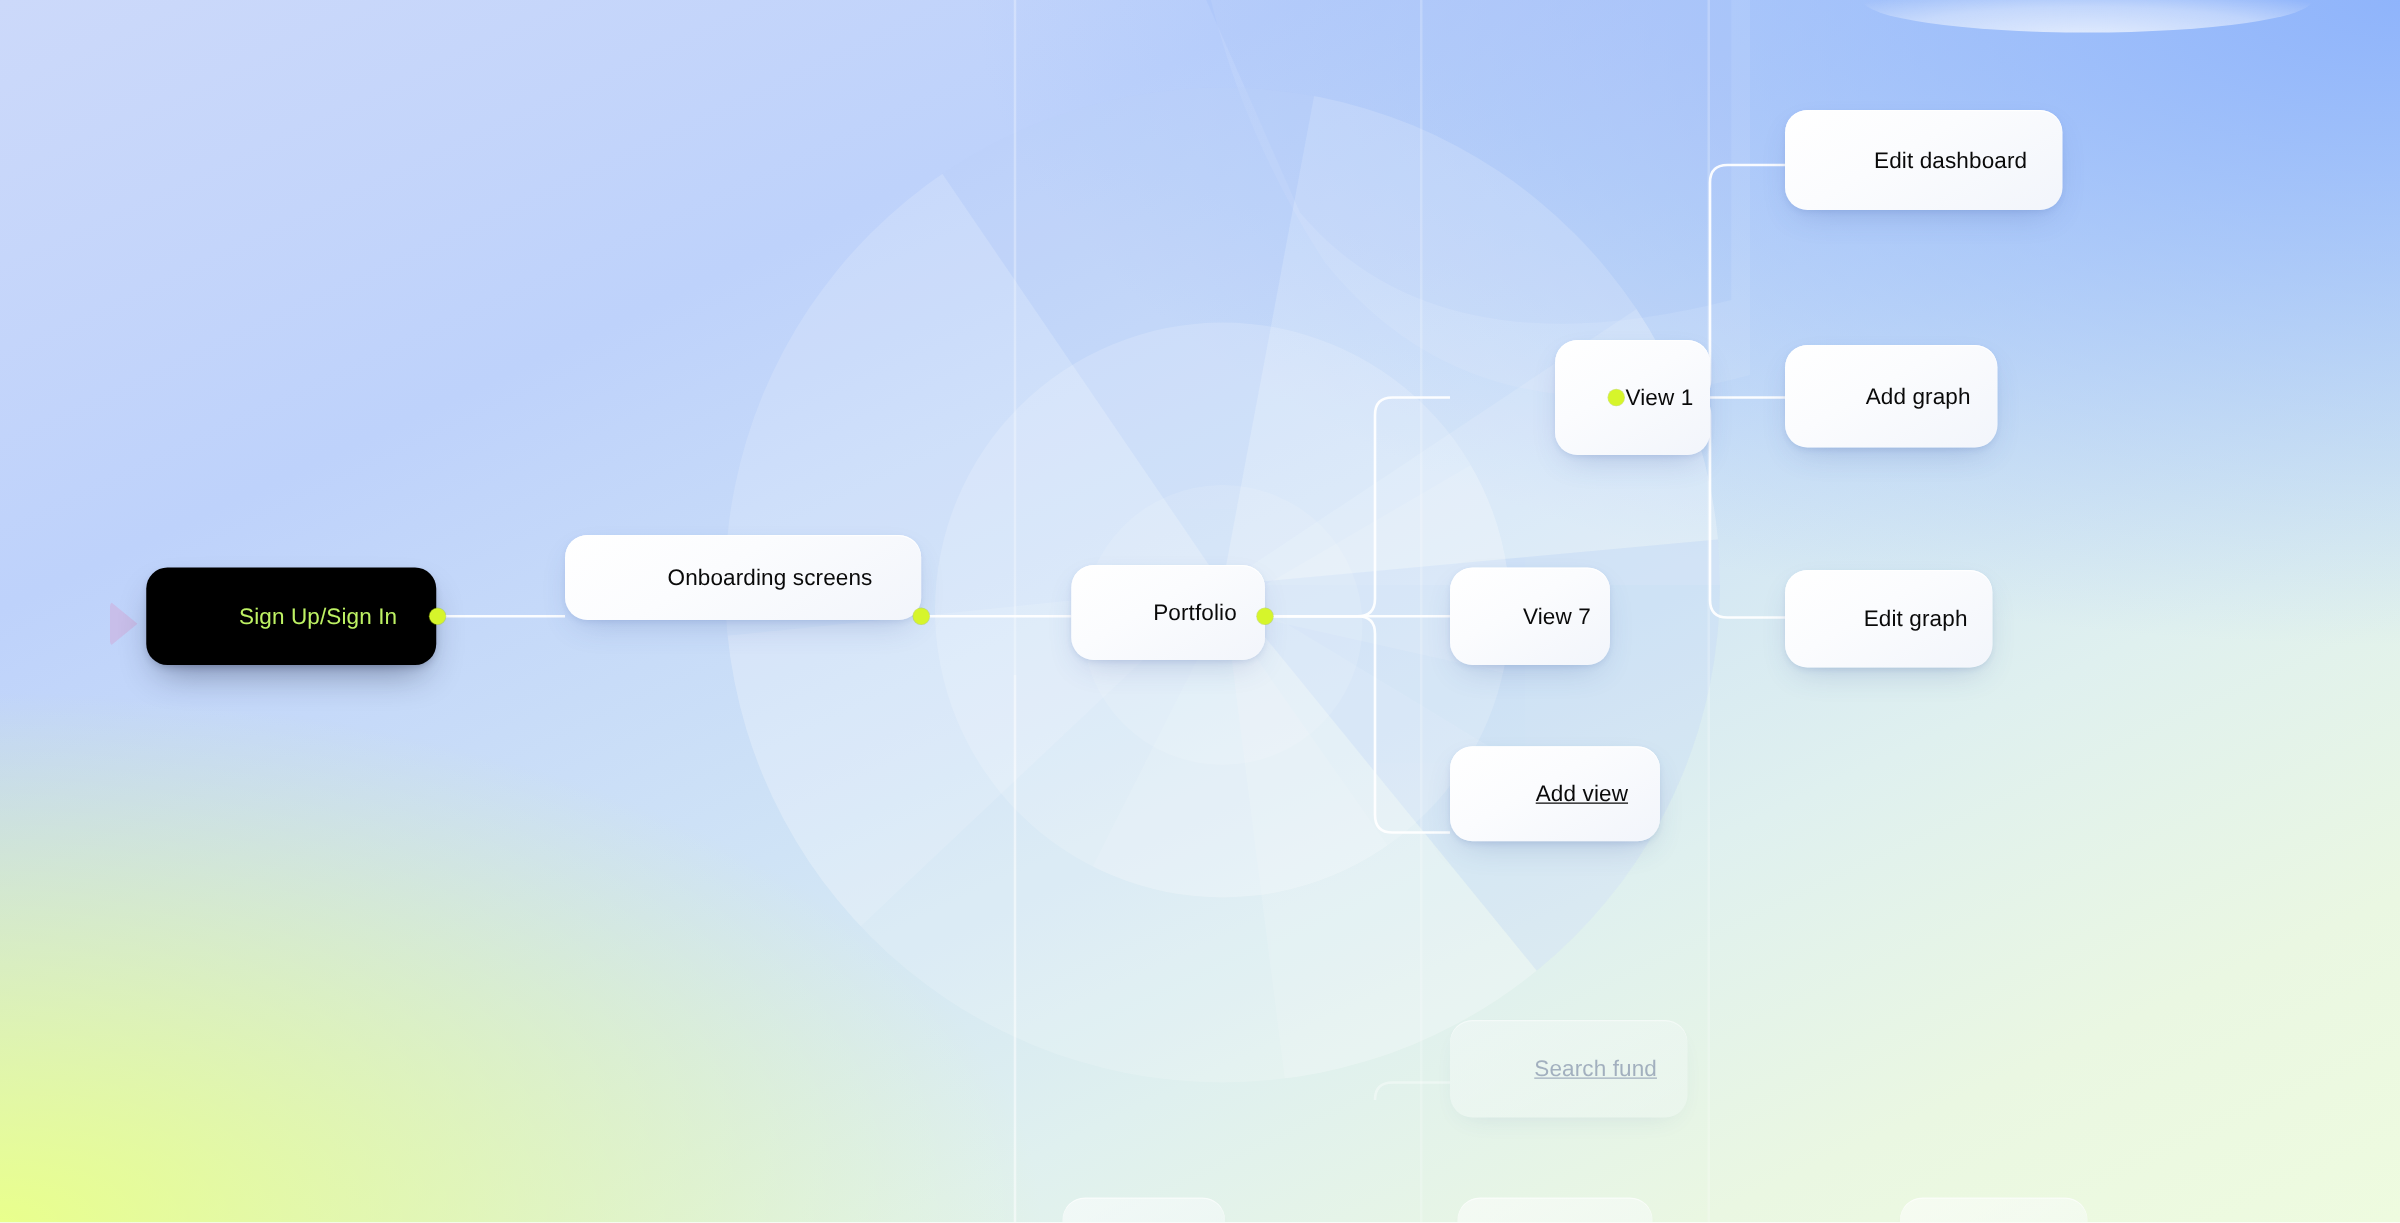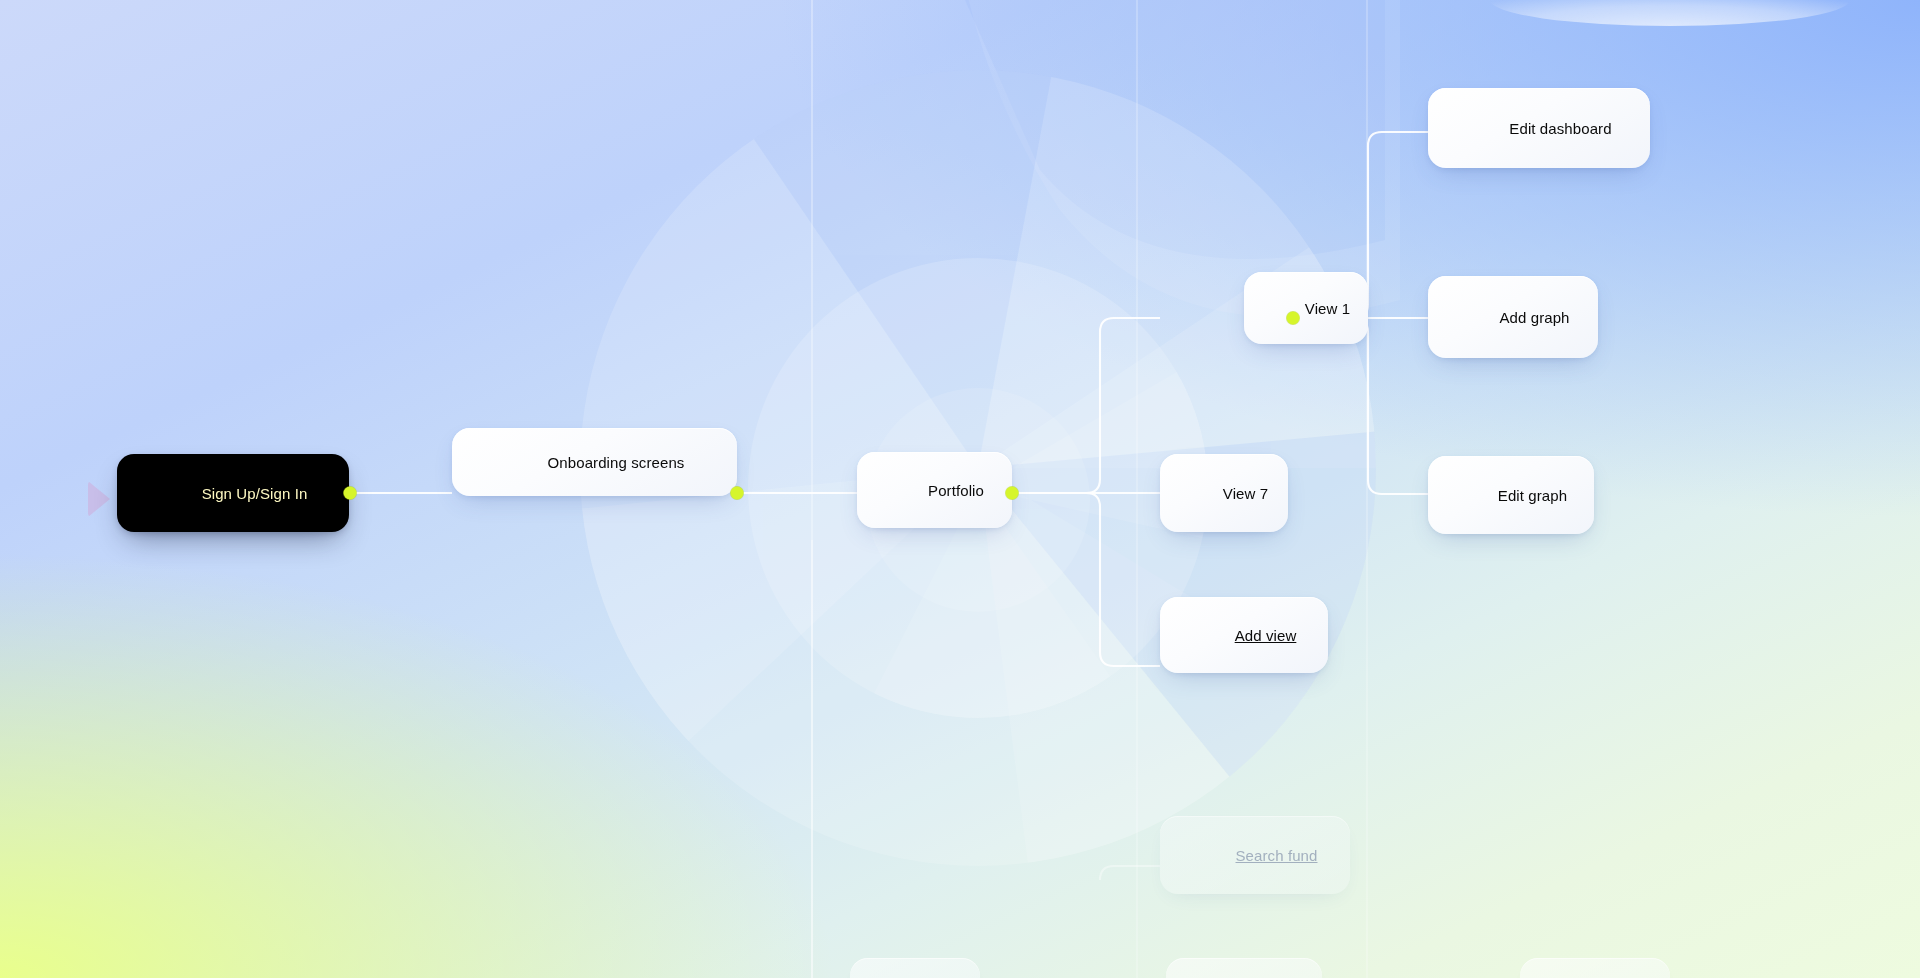"Edit dashboard" .node { font-size: 15px -> 18px }
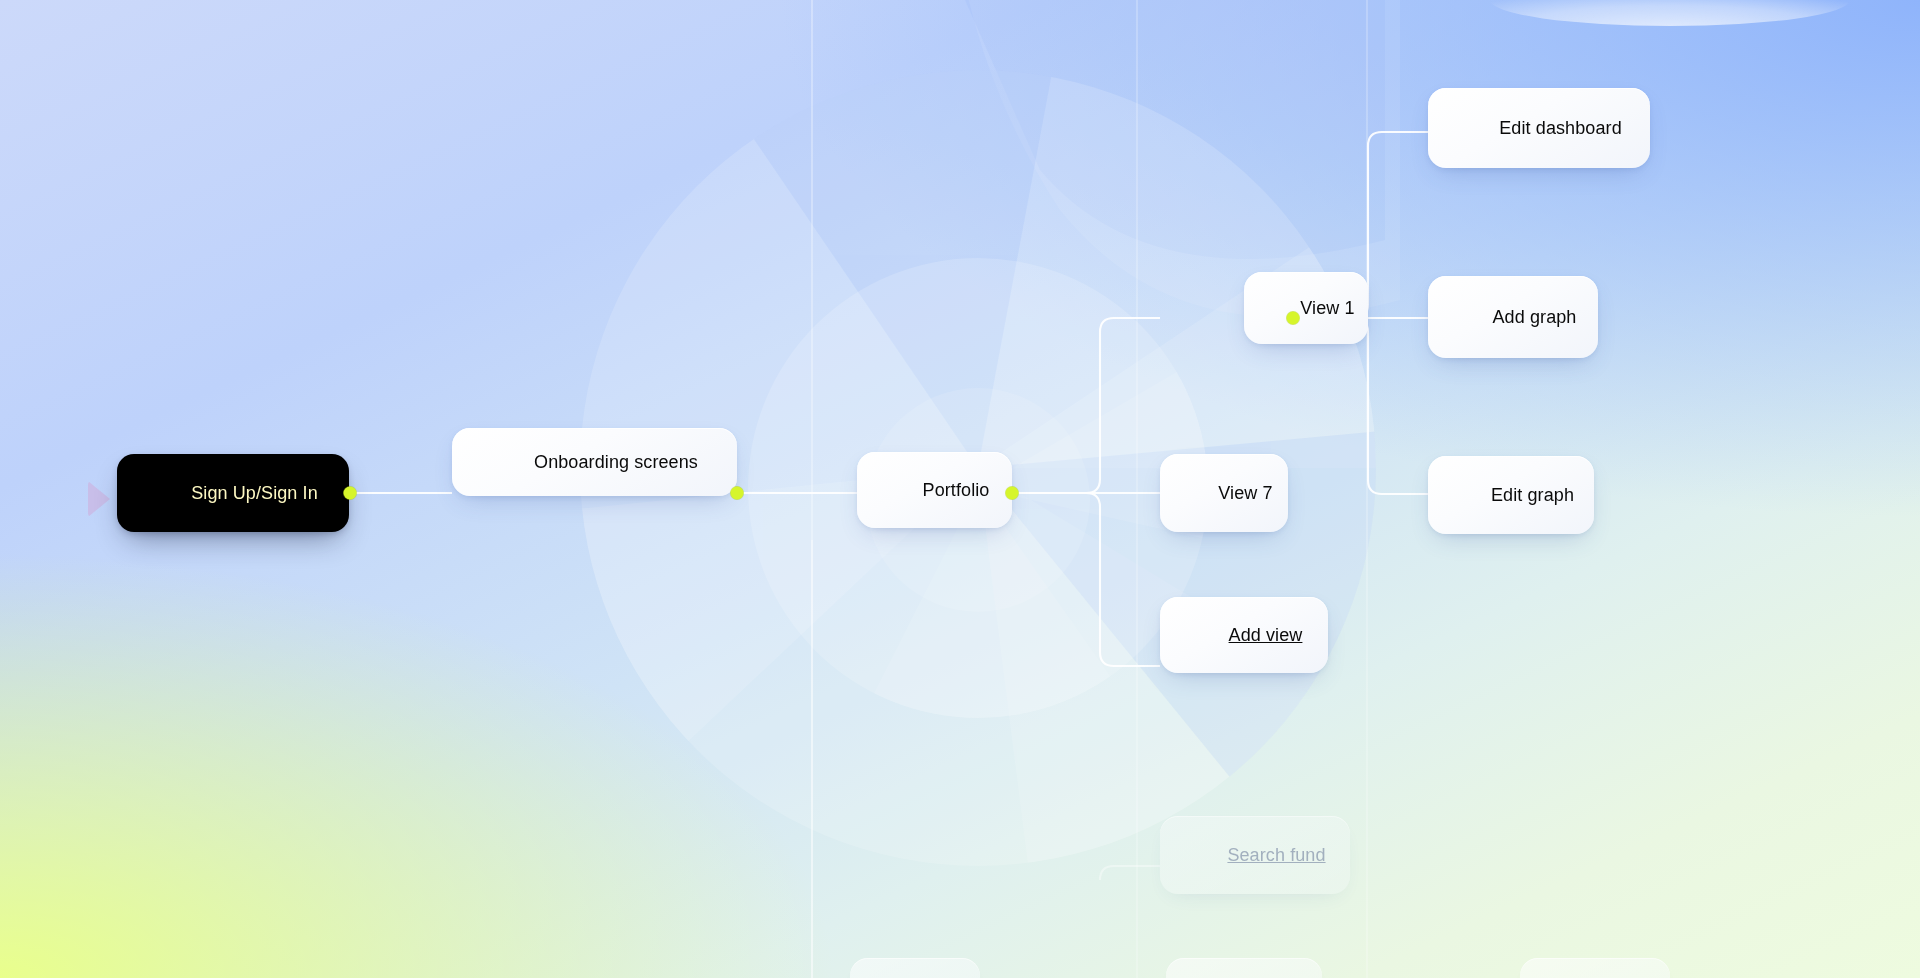"View 1" div.node { height: 72px -> 92px }
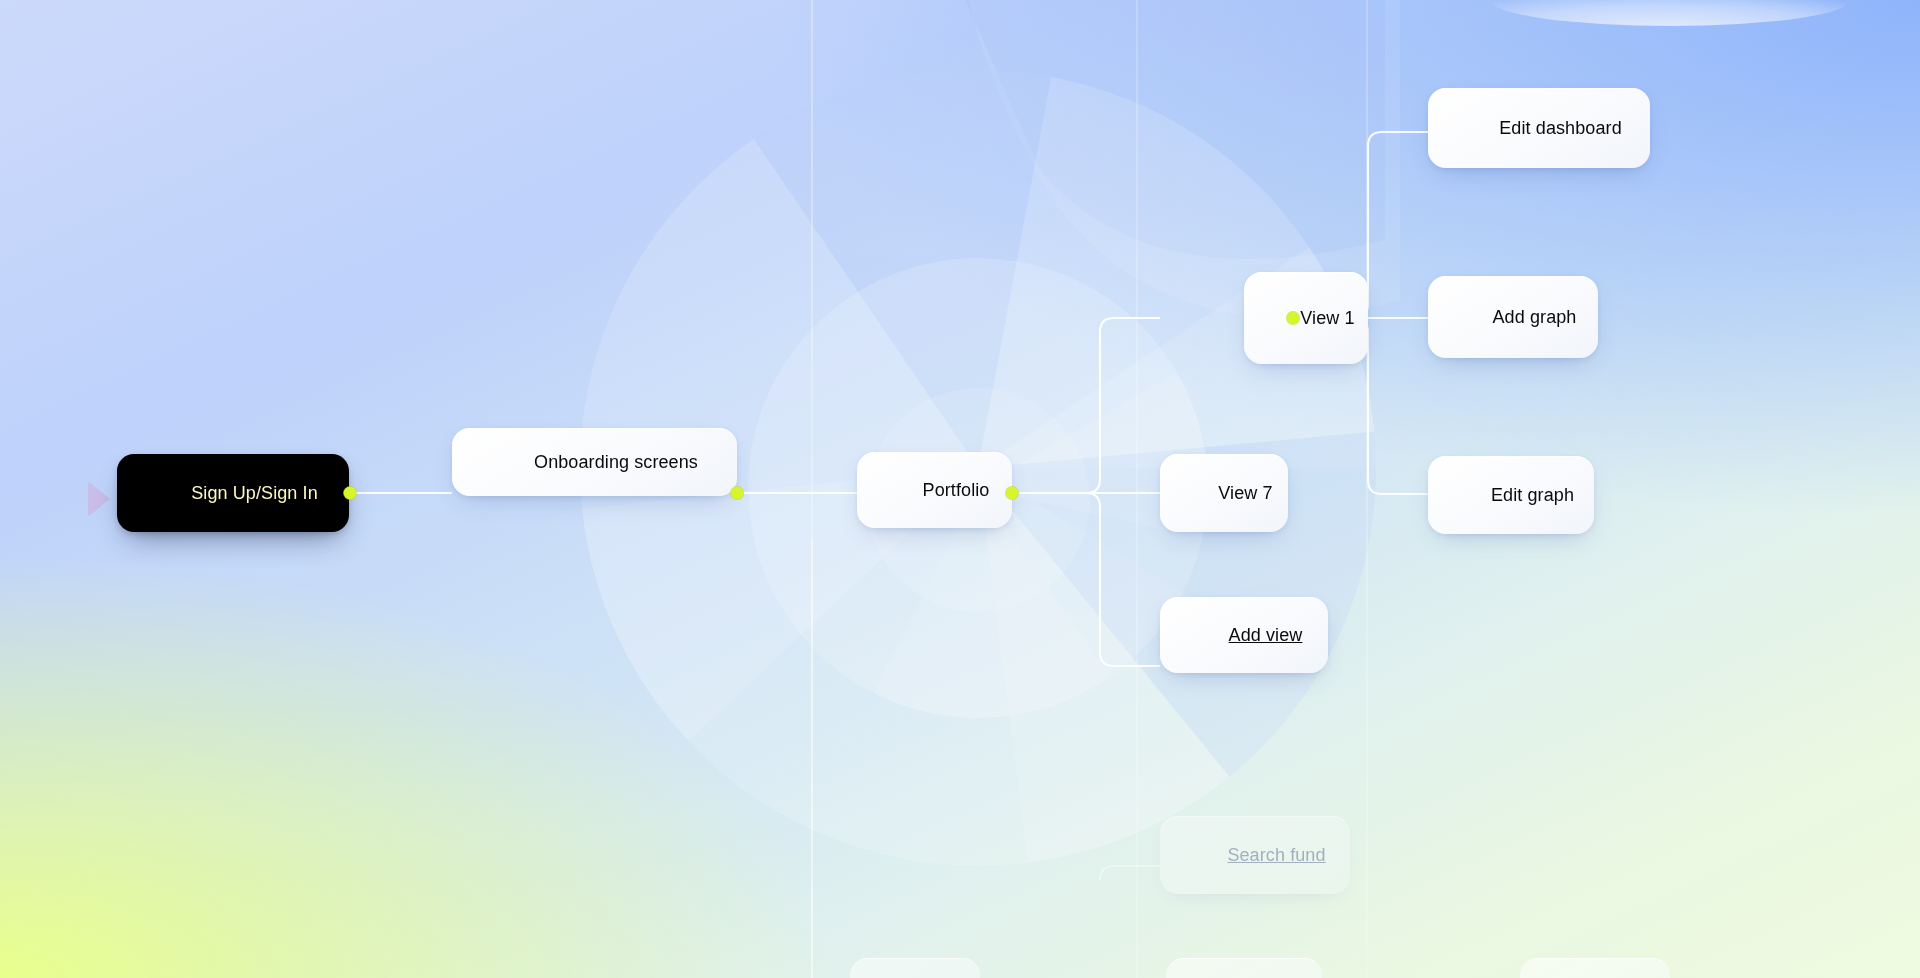"Sign Up/Sign In" .node.dark { color: #fef9c3 -> #bef264 }
